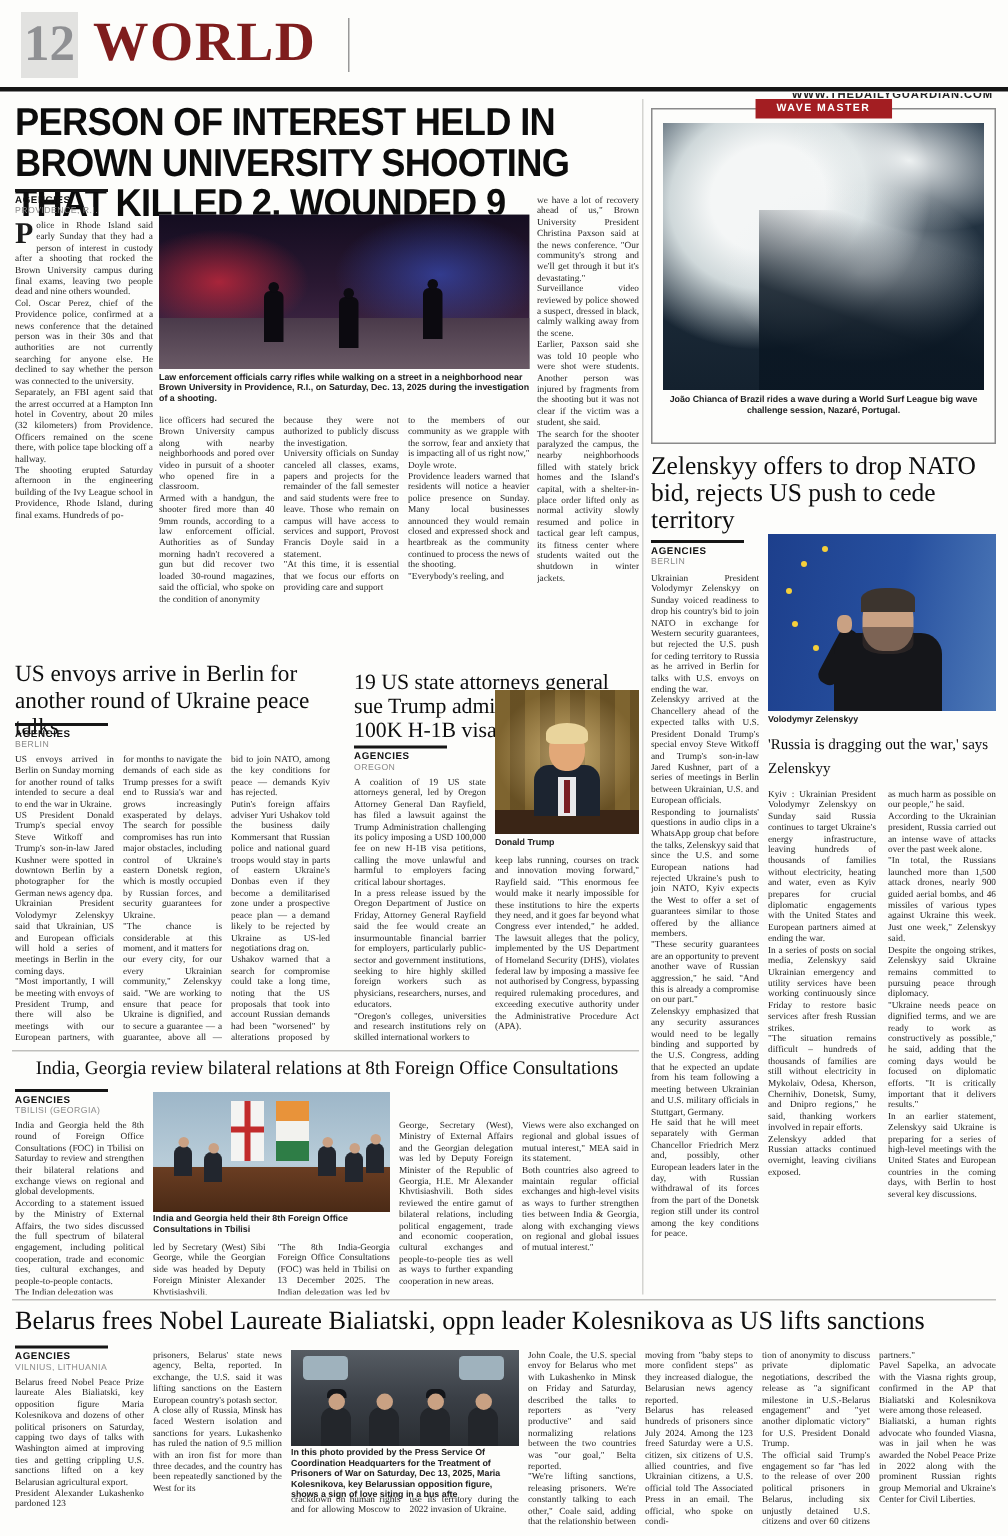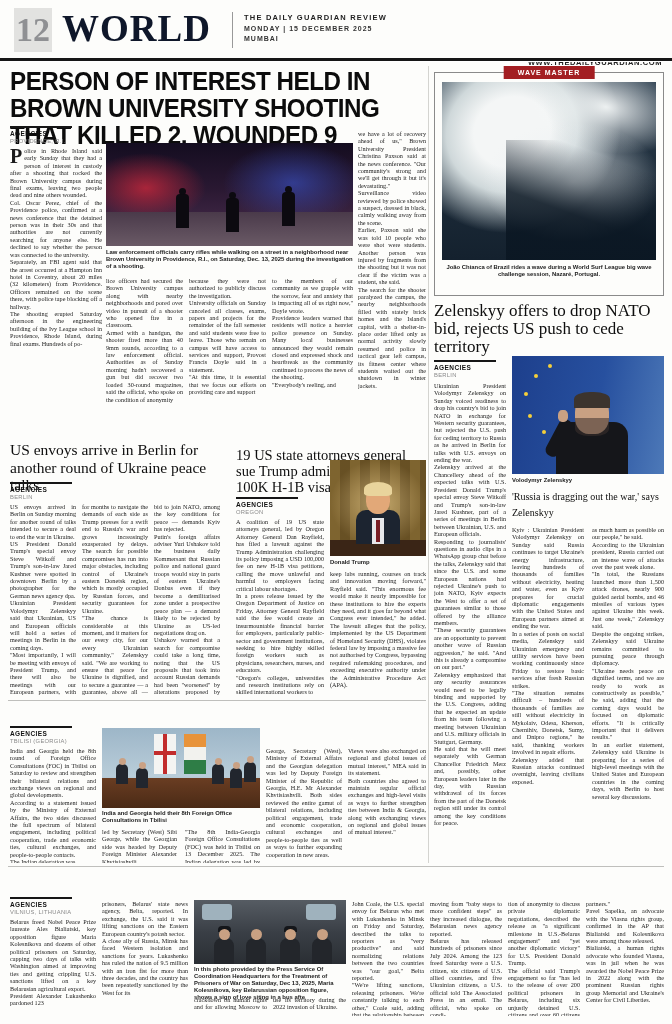"WORLD" #section-title { color: #0f172a -> #7f1d1d }
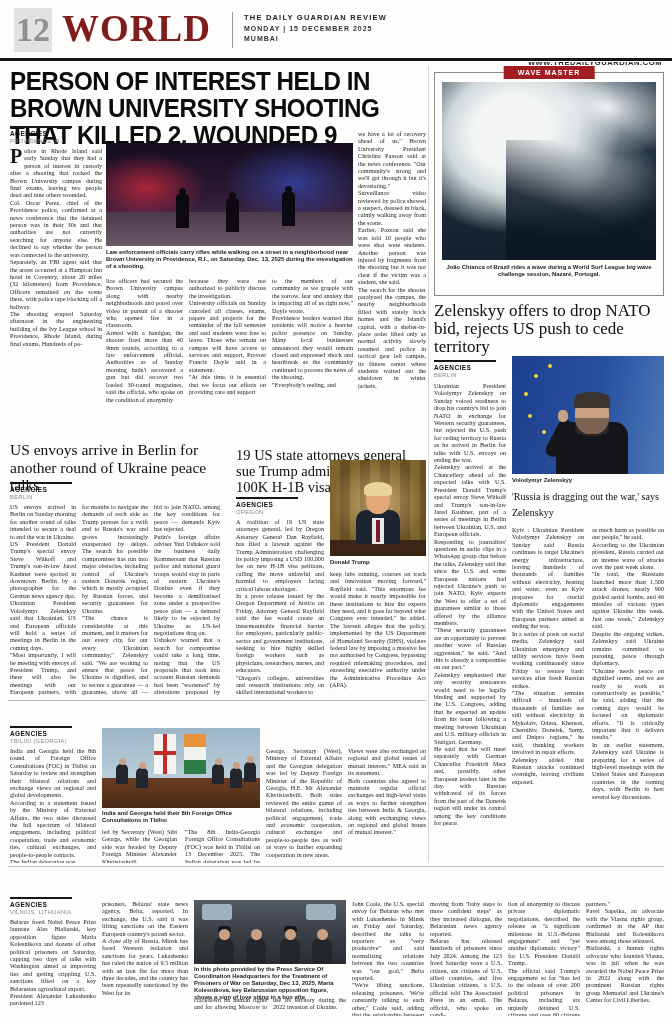"THE DAILY GUARDIAN REVIEW" div { html: <div> <div>THE DAILY GUARDIAN REVIEW</div> <div>MONDAY | 15 DECEMBER 2025</div> <div>MUMBAI</div> </div> -> none }
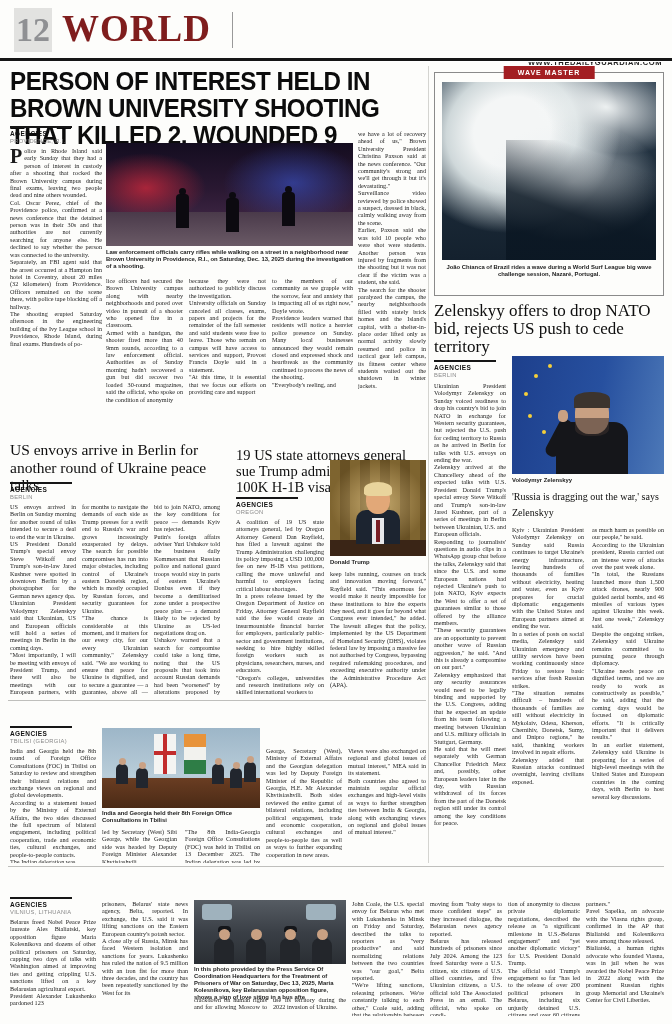"India, Georgia review bilateral" div.serif-head { html: none -> <div>India, Georgia review bilateral relations at 8th Foreign Office Consultations</div> }
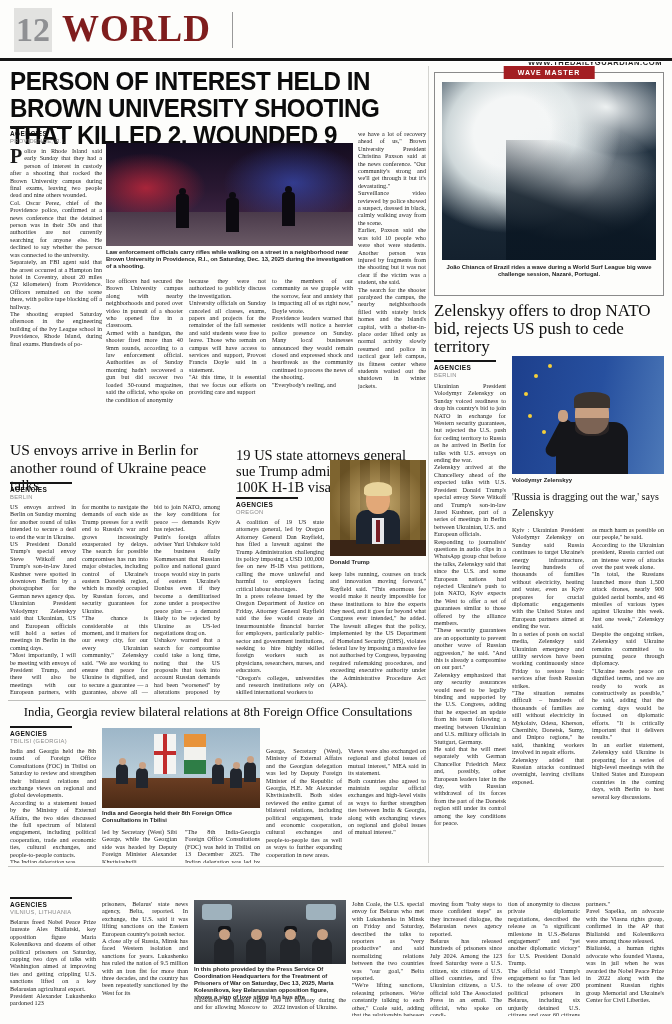"Belarus frees Nobel Laureate Bialiatski," div.serif-head { html: none -> <div>Belarus frees Nobel Laureate Bialiatski, oppn leader Kolesnikova as US lifts sanctions</div> }
